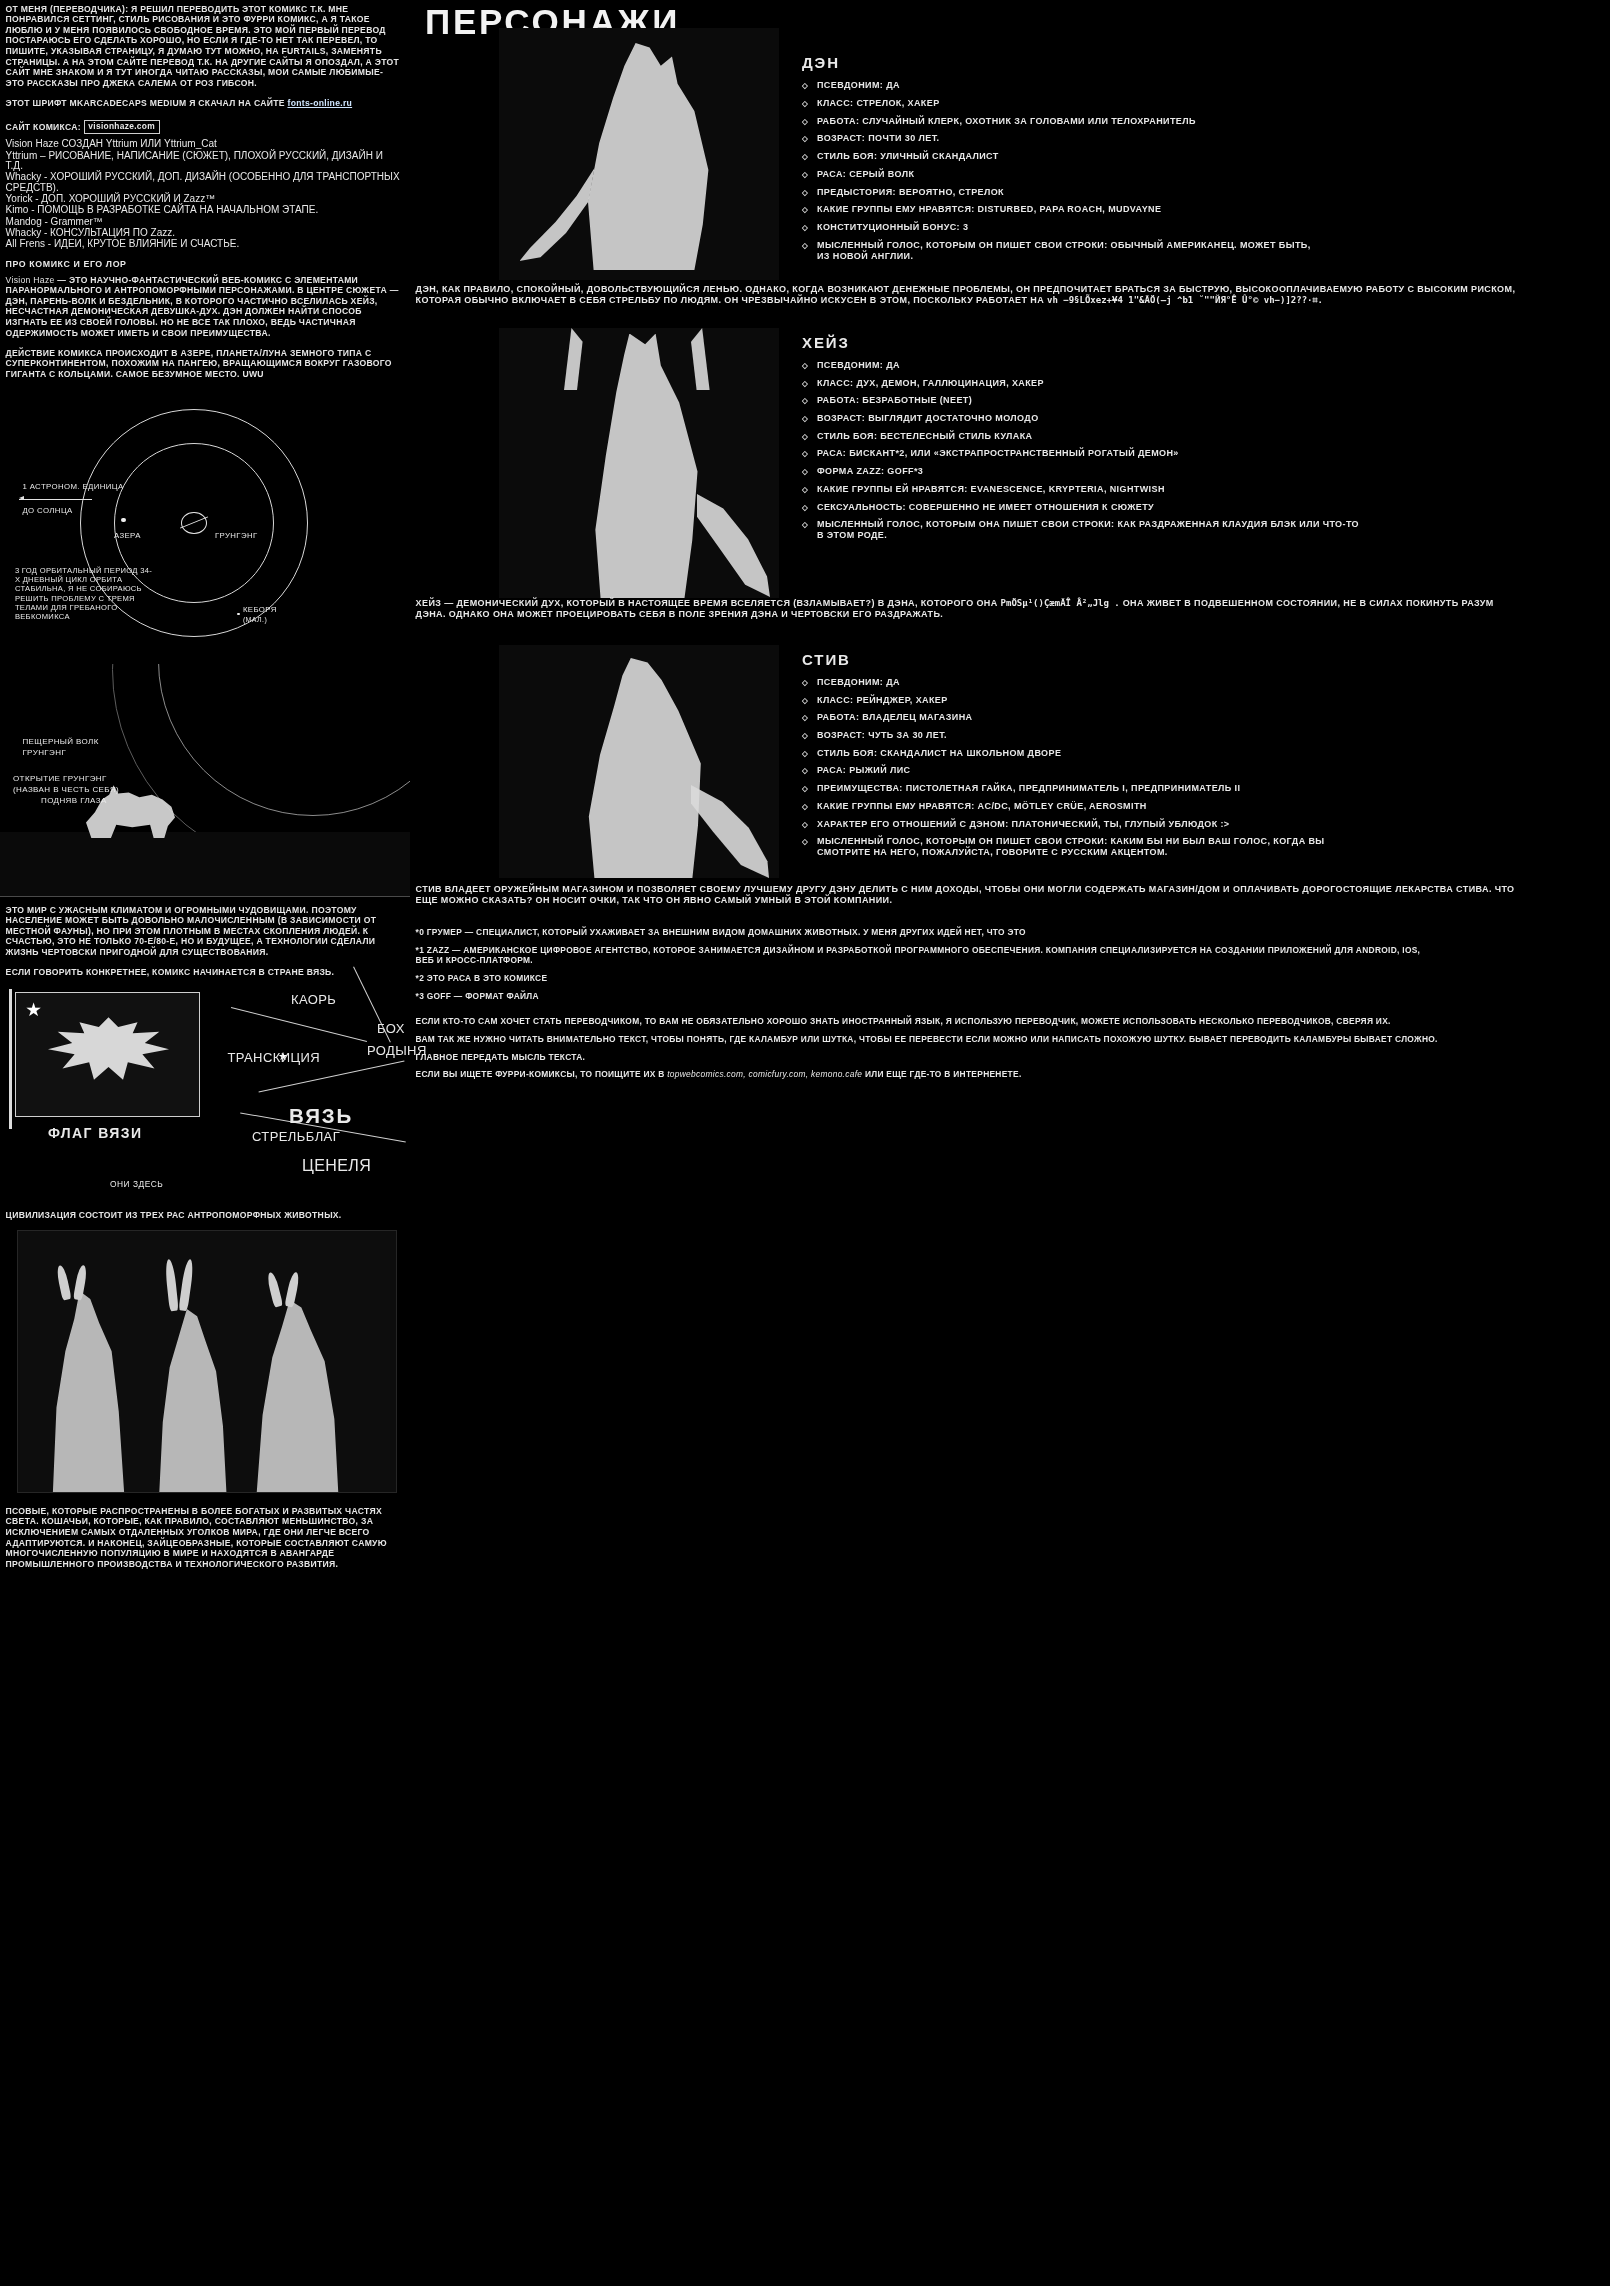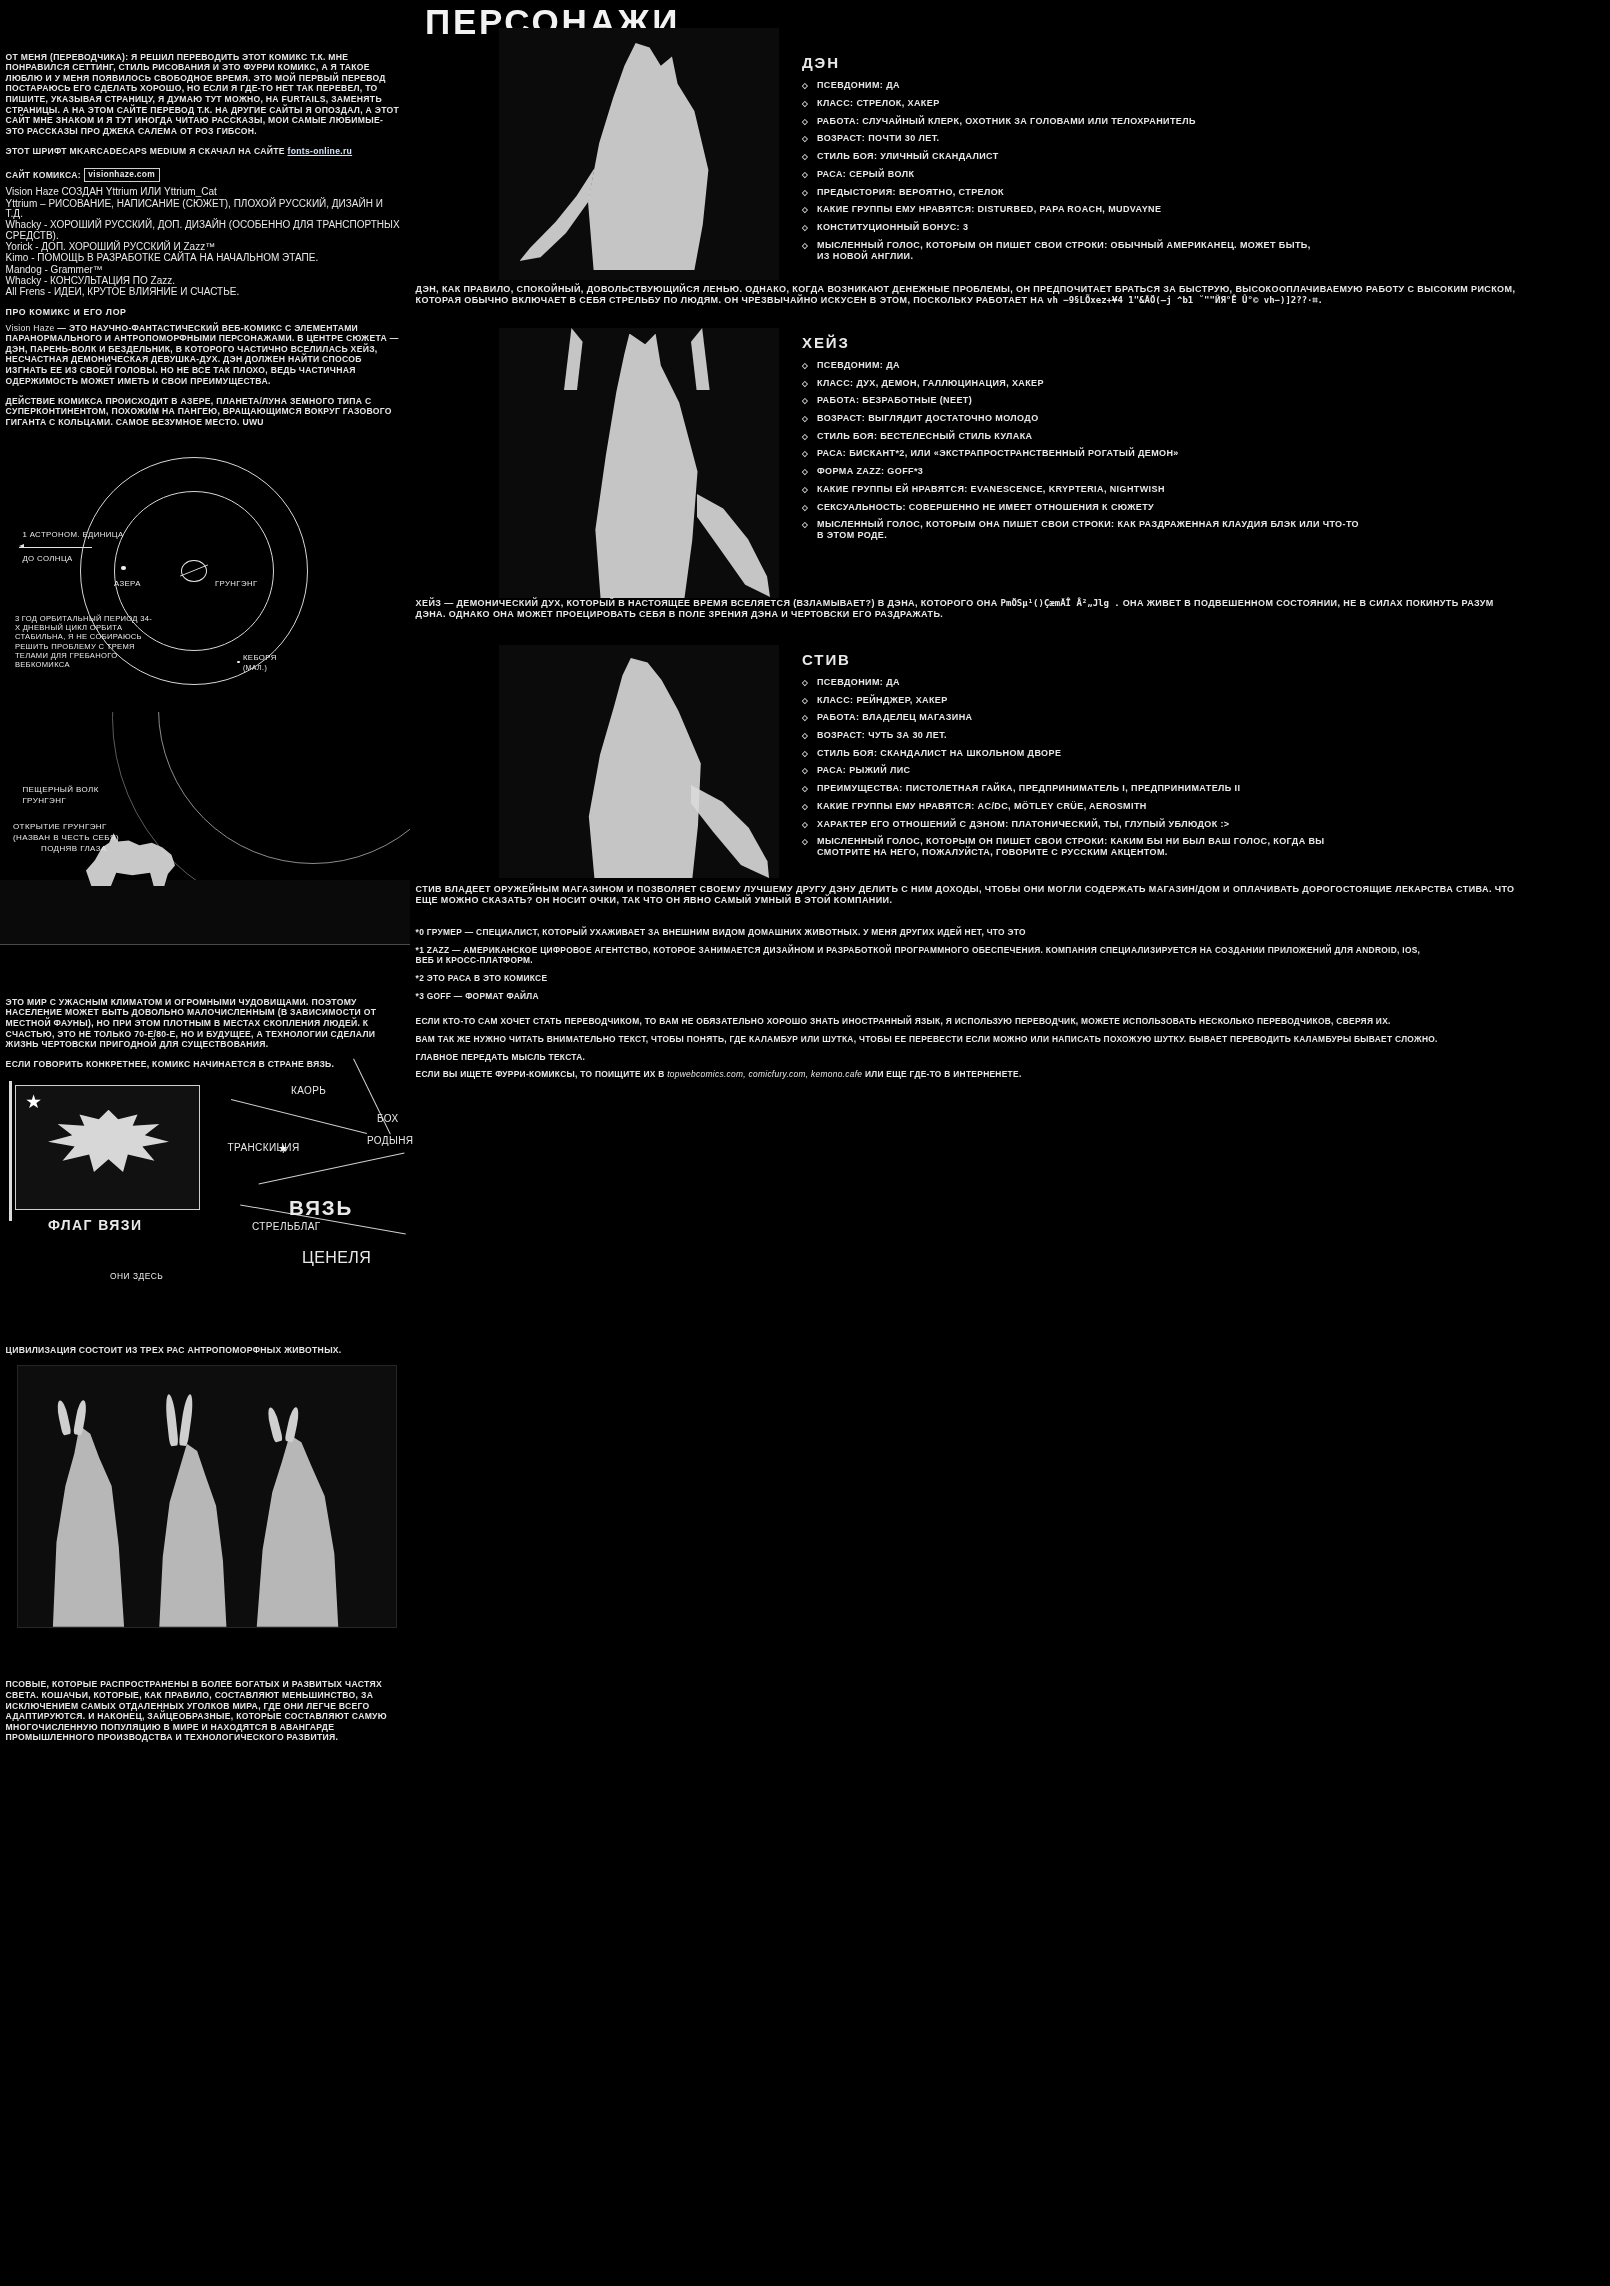"ОТ МЕНЯ (ПЕРЕВОДЧИКА): Я РЕШИЛ" .lpad { margin-top: 48px -> none }
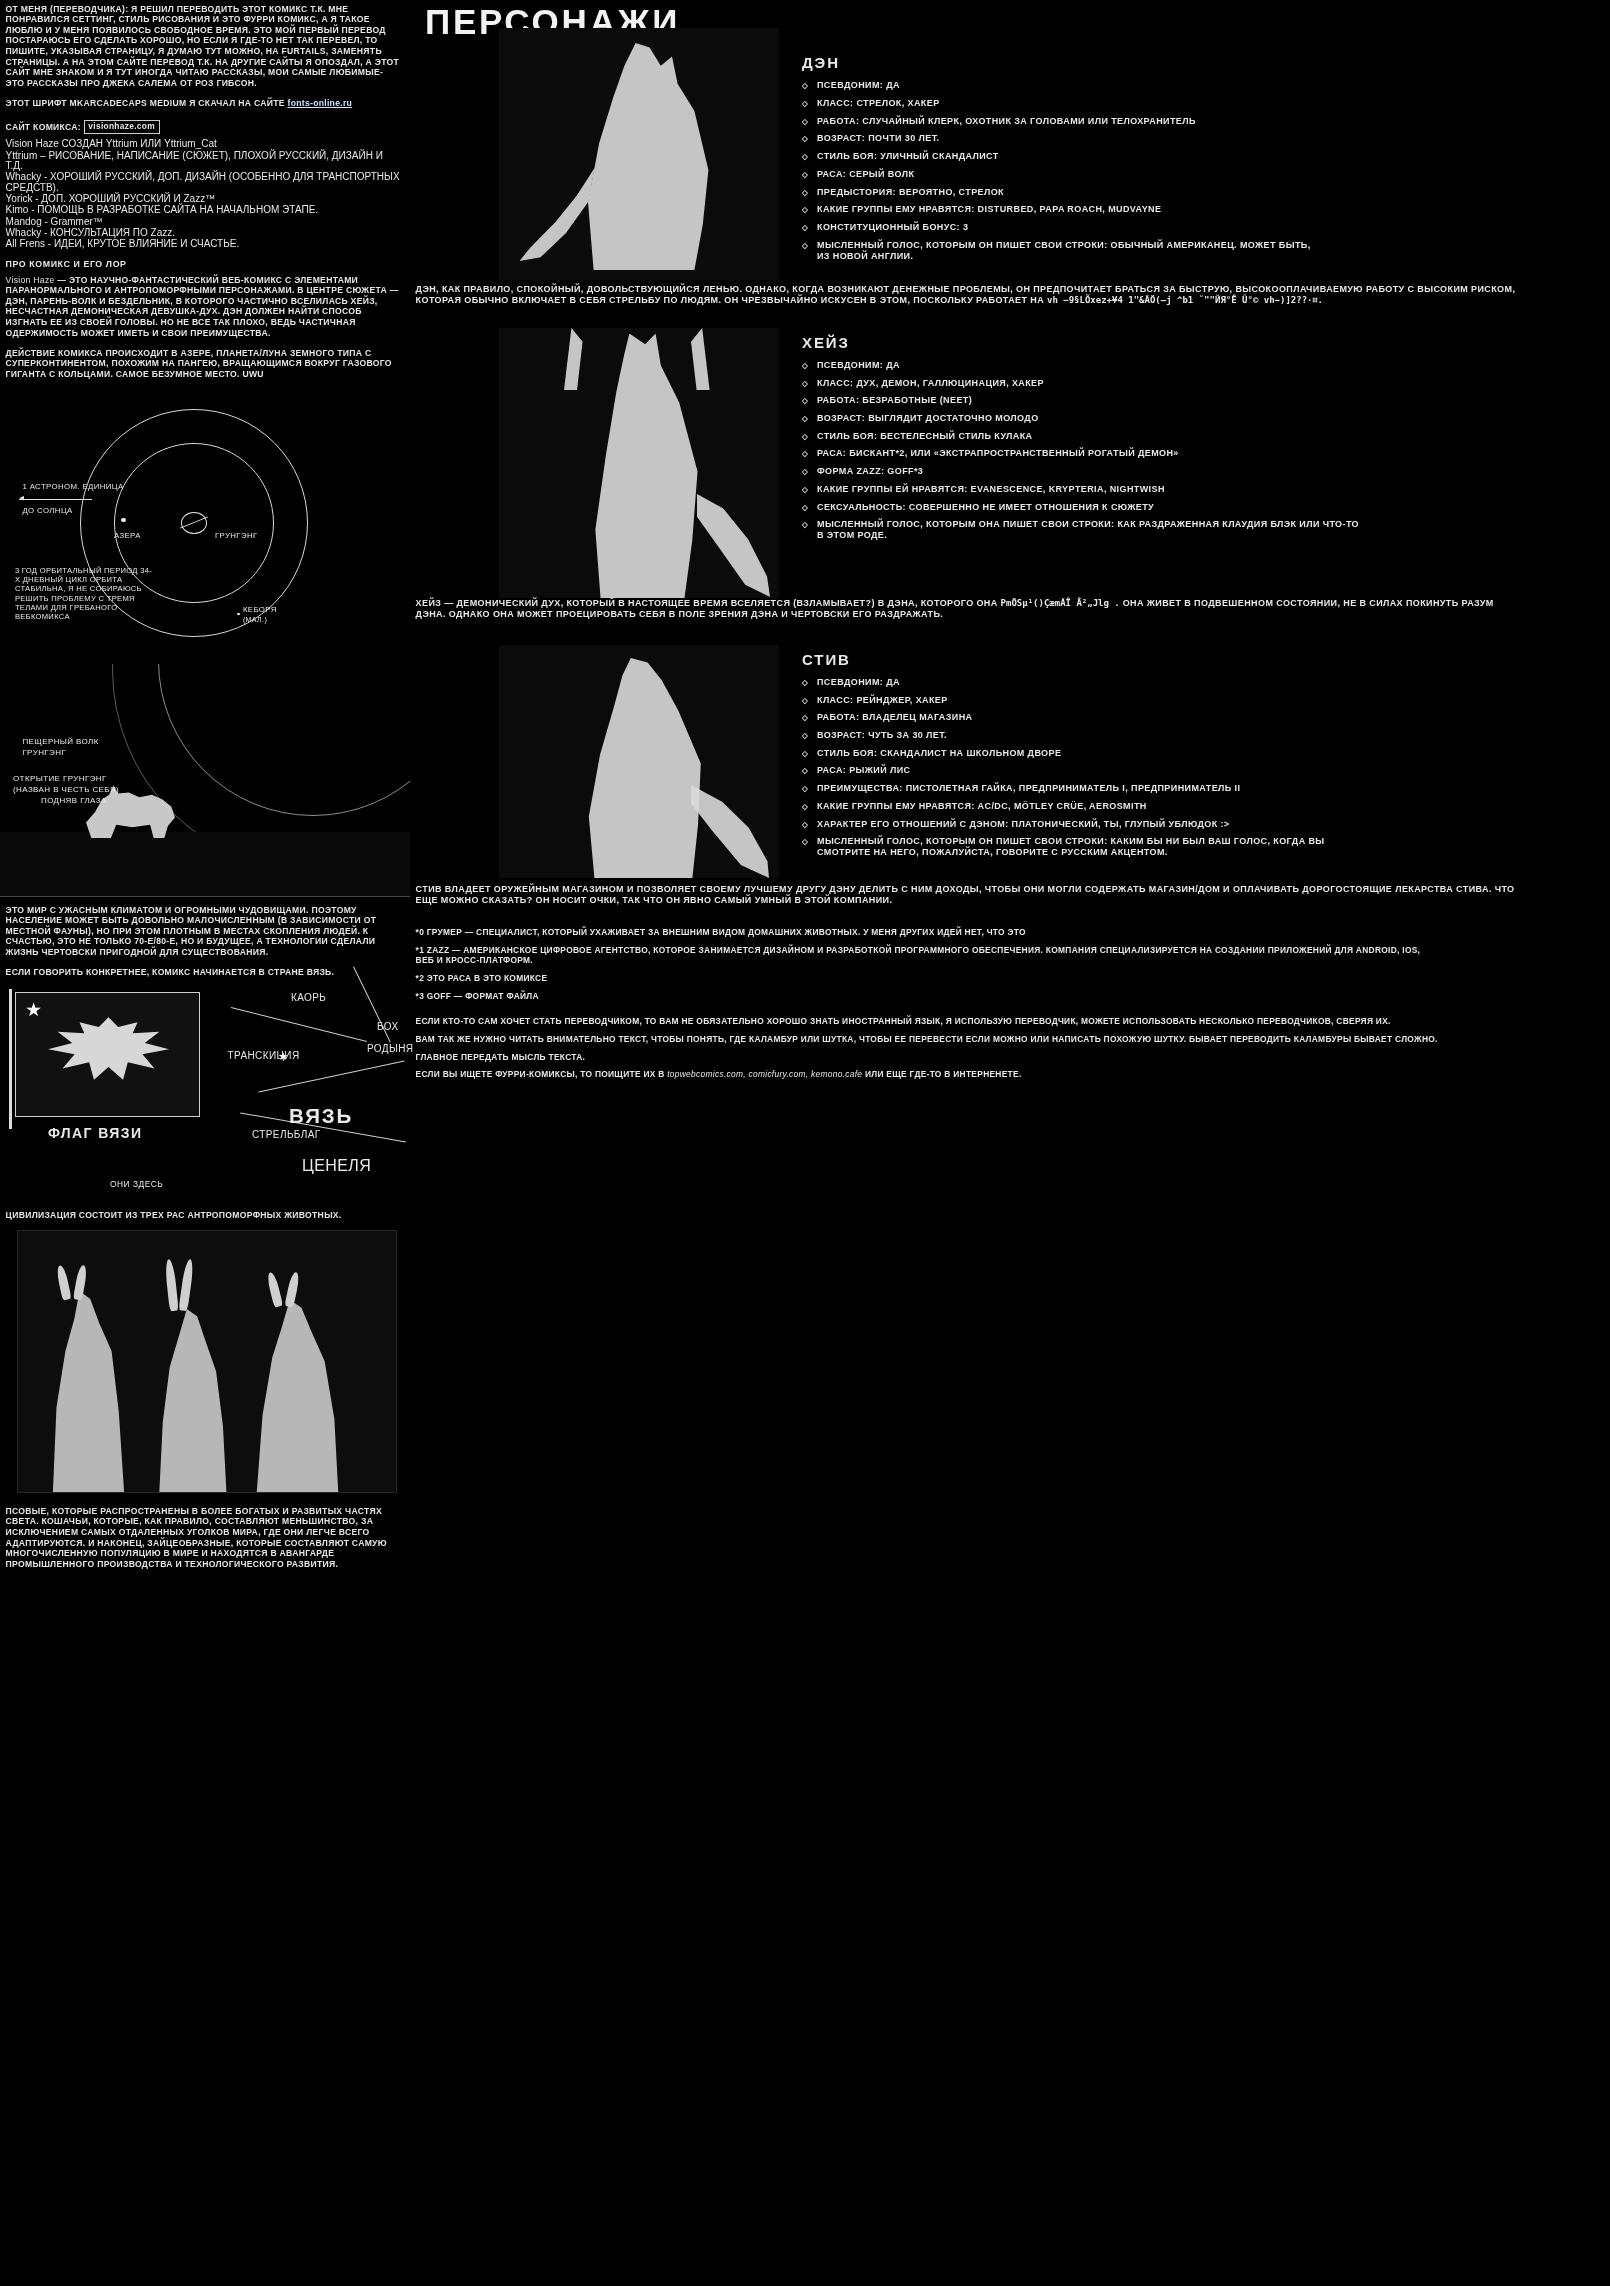"КАОРЬ" .maplbl { font-size: 10px -> 13px }
